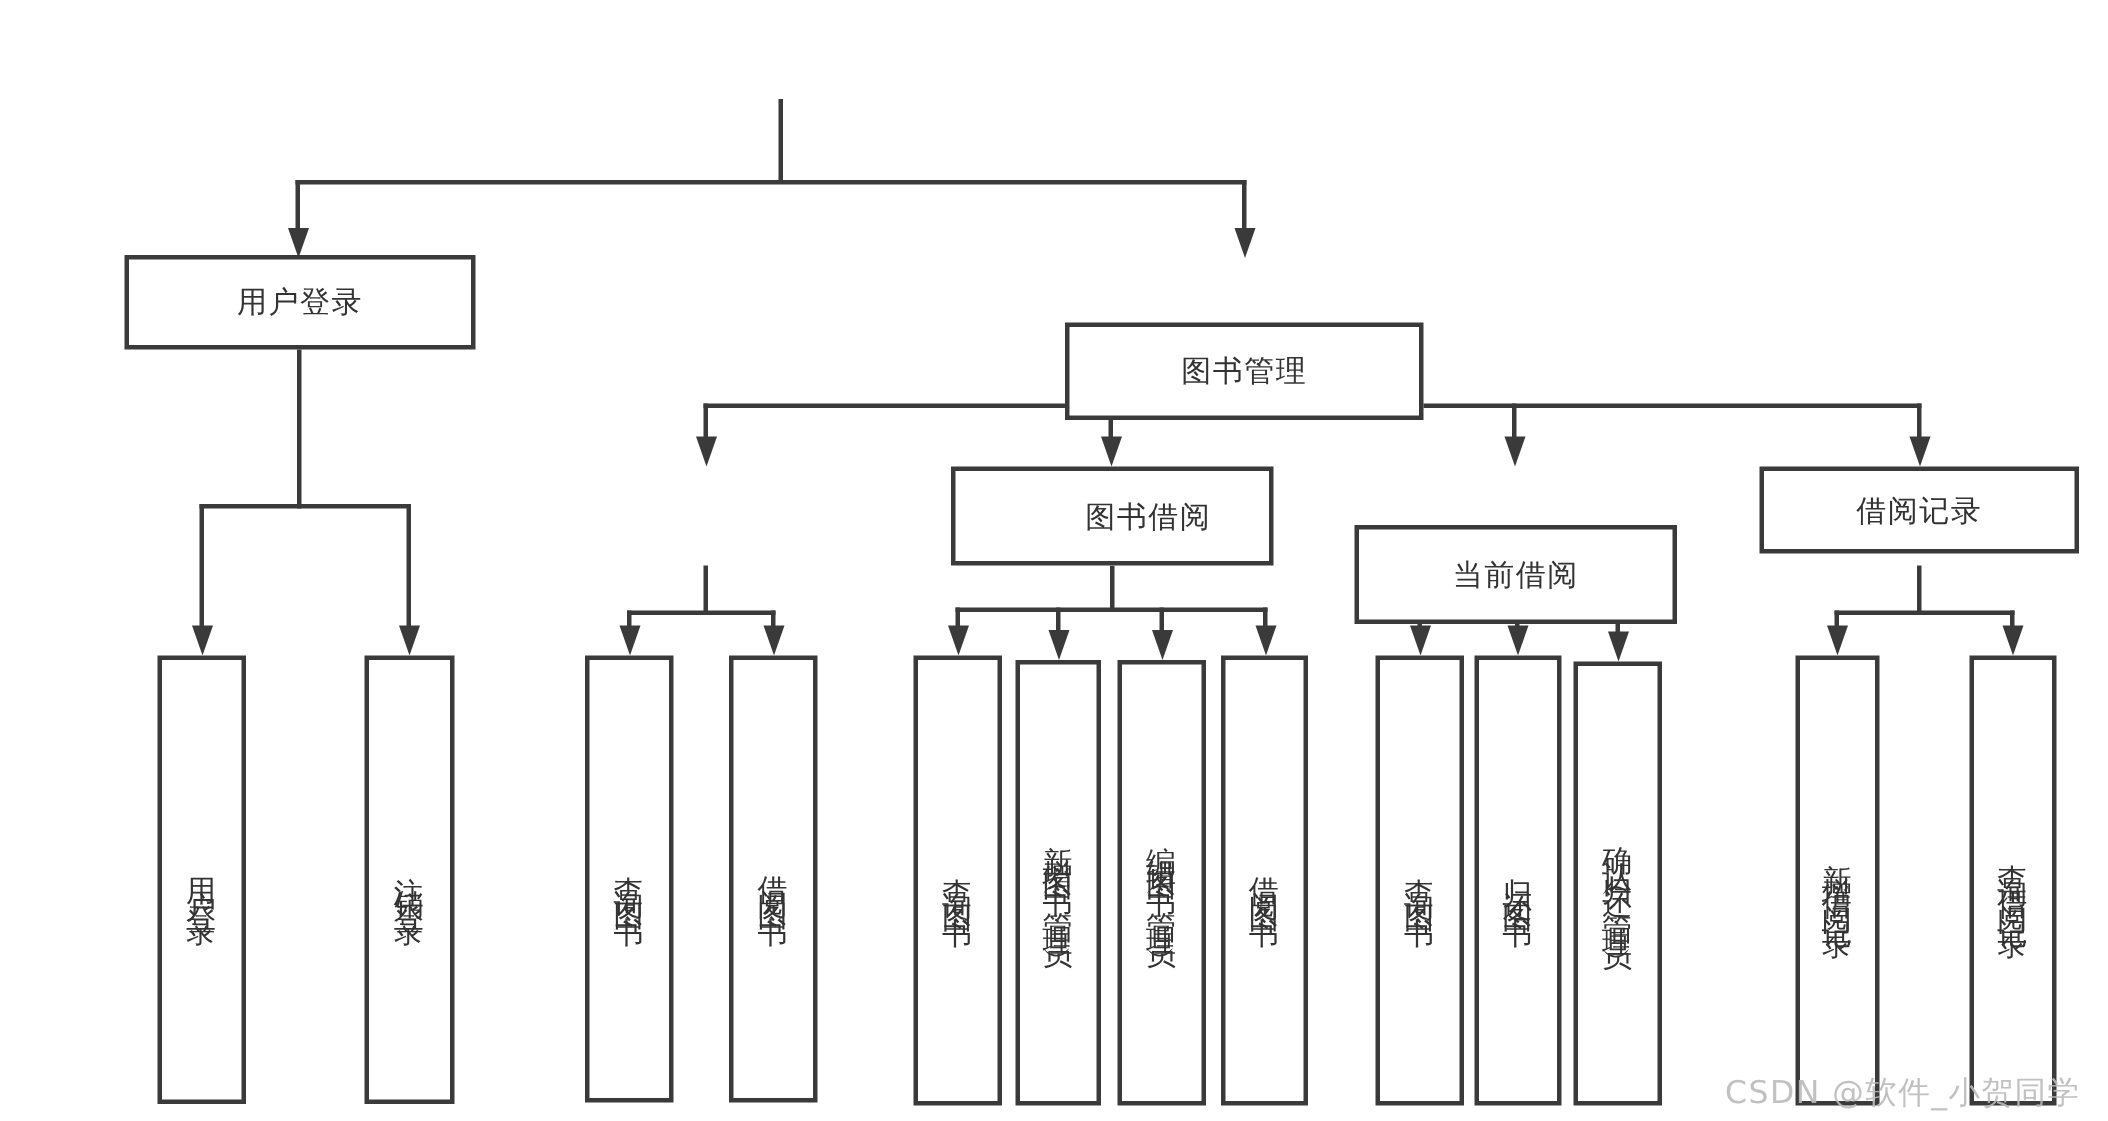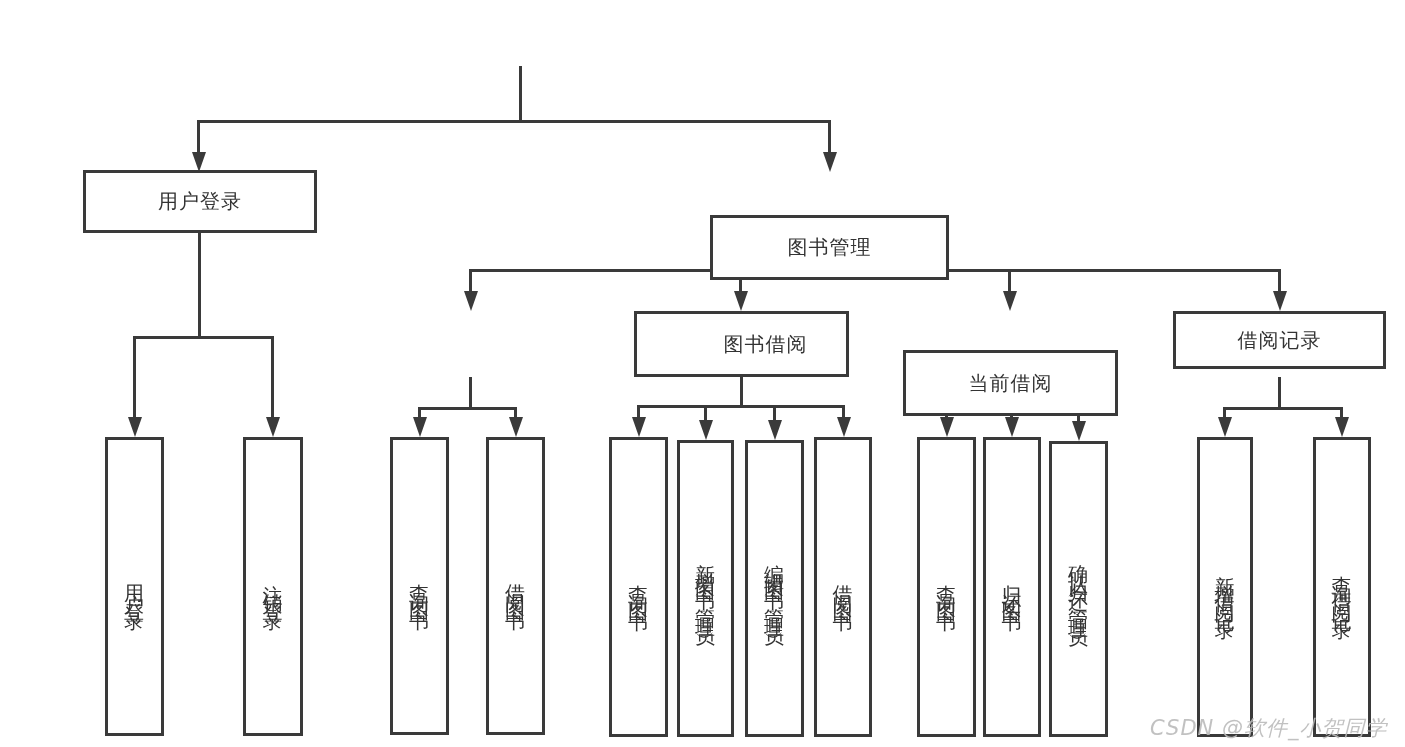"CSDN @软件_小贺同学" .watermark { font-style: italic -> none }
